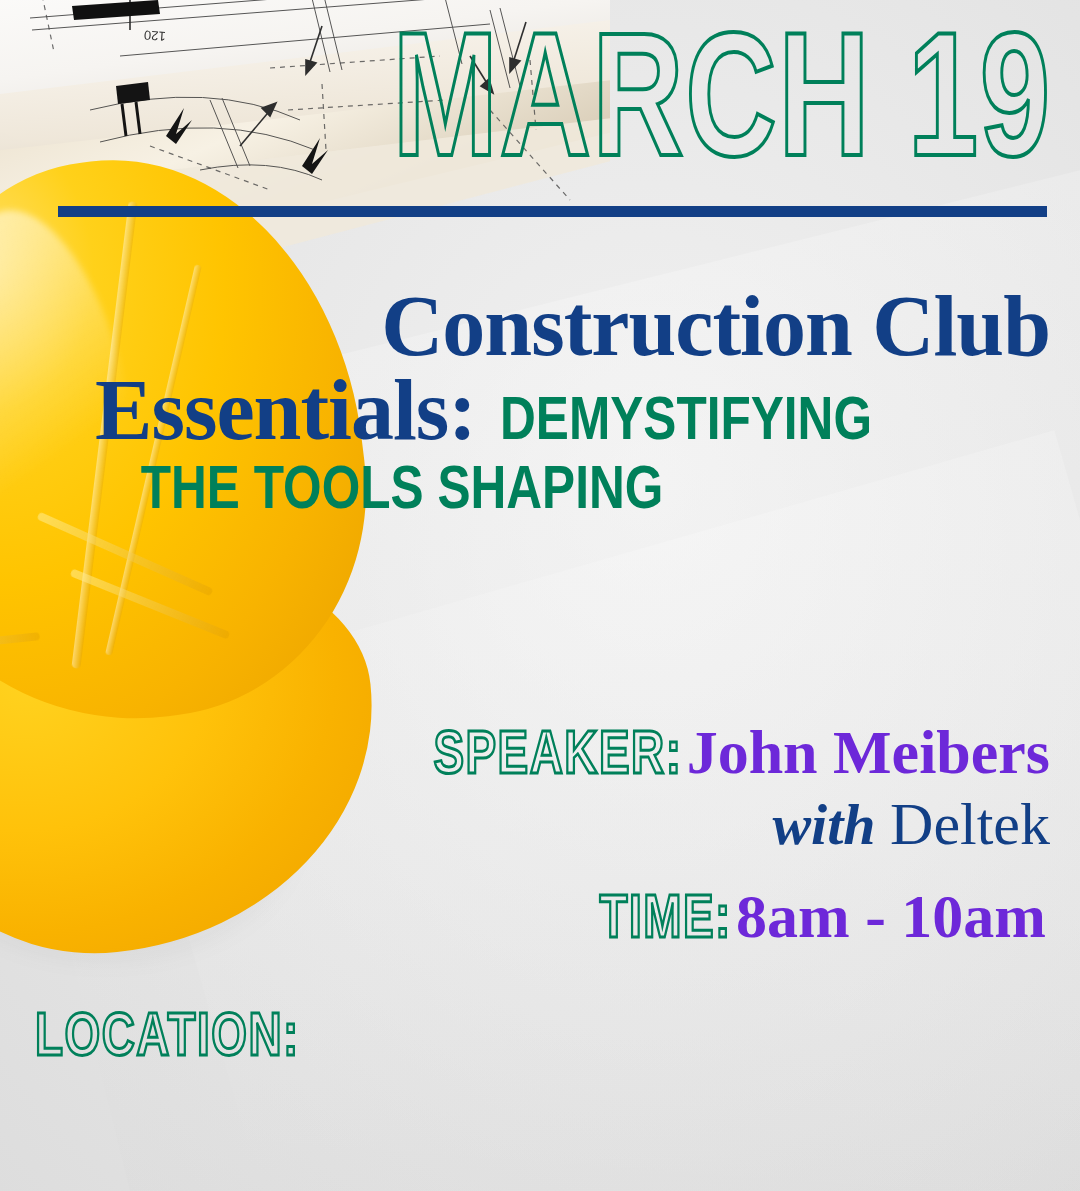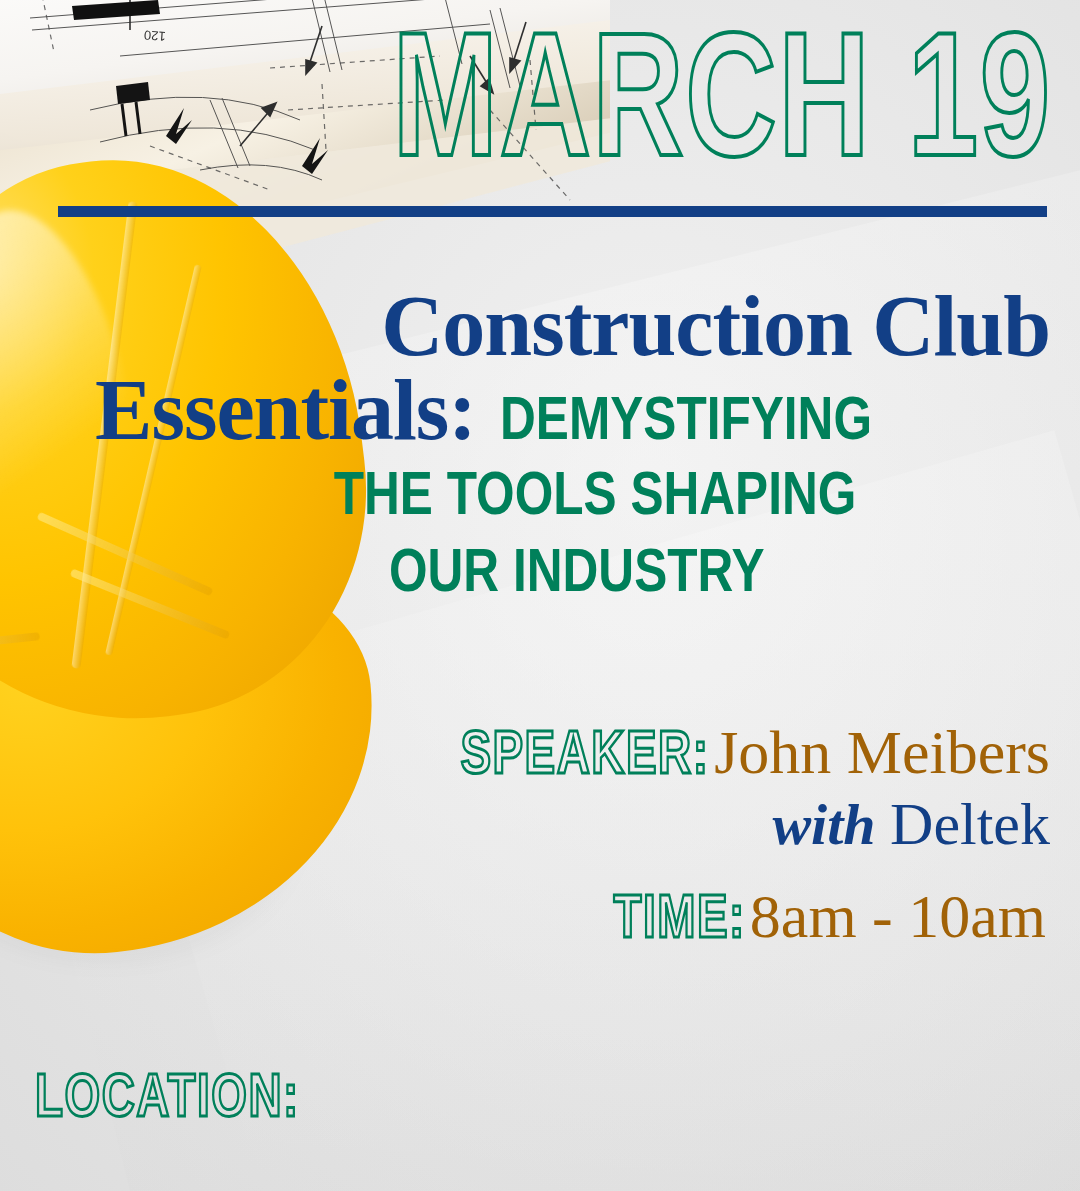"THE TOOLS SHAPING" .sub-line { margin-top: 6px -> none; text-align: center -> left }
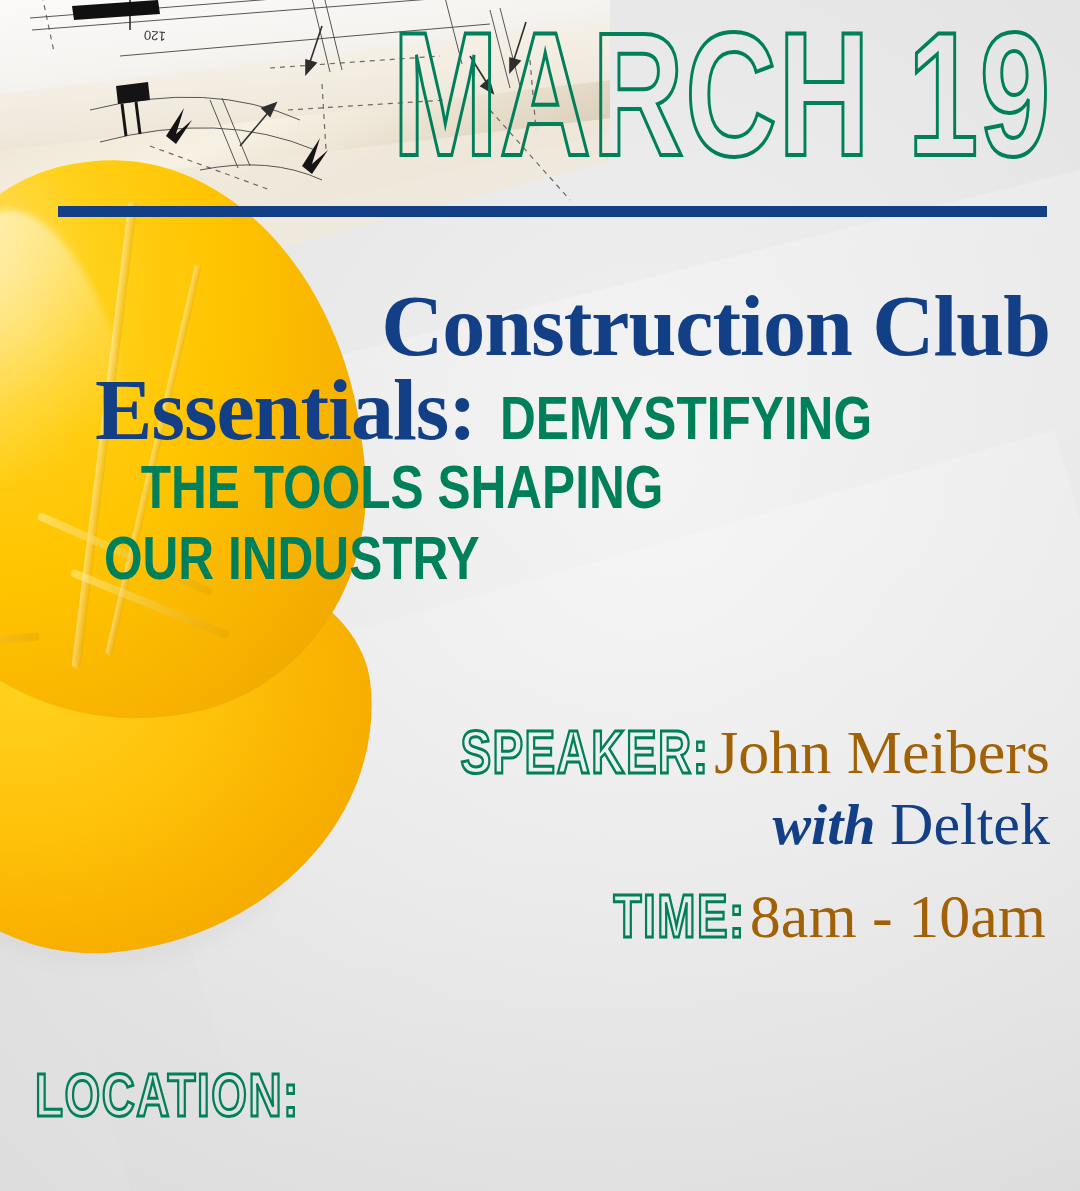"OUR INDUSTRY" span.sub-line { html: <span> <span>OUR INDUSTRY</span> </span> -> none }
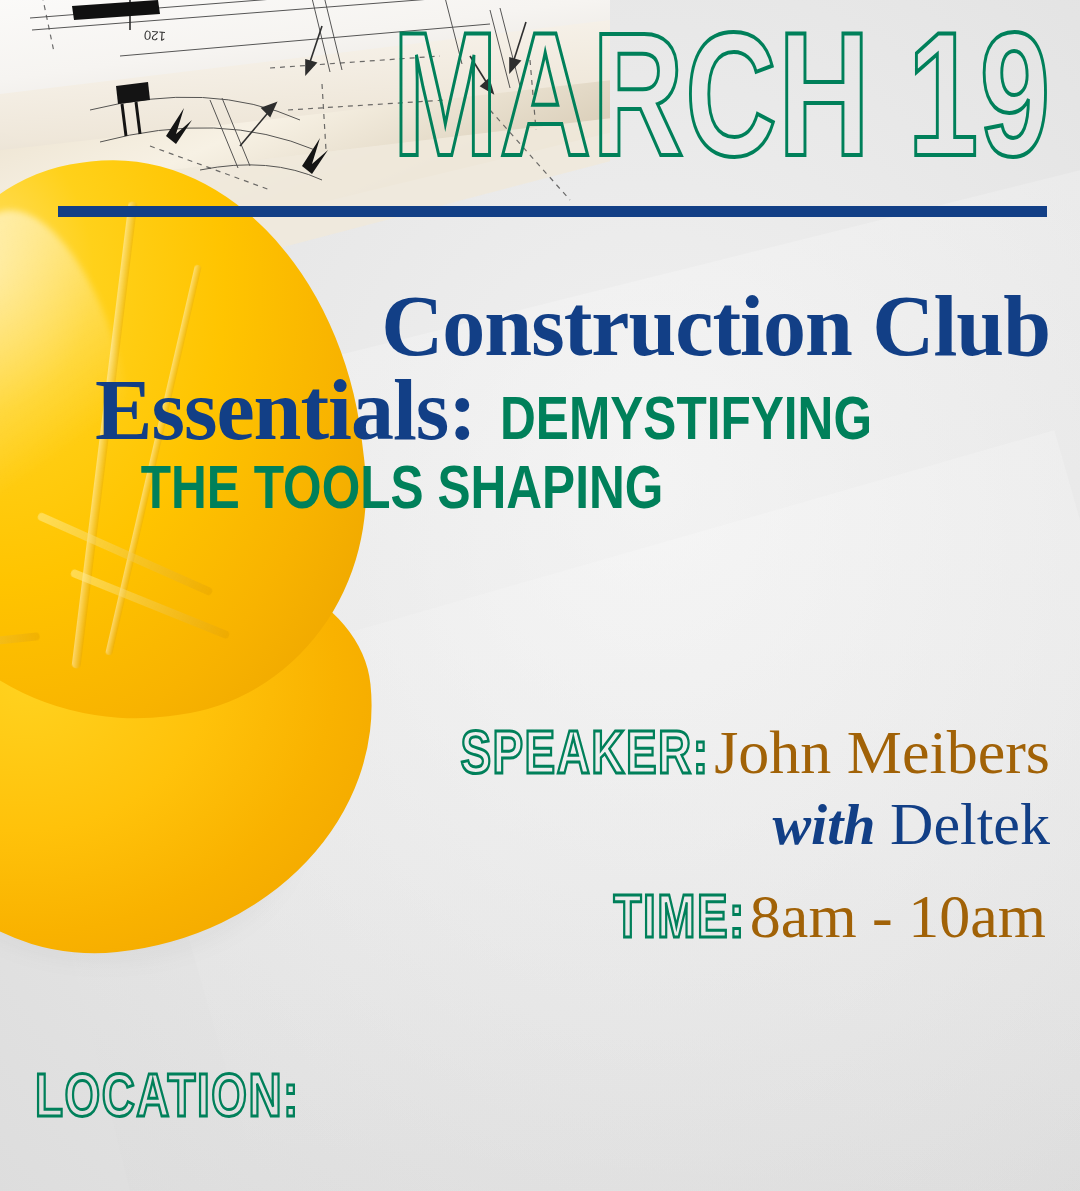"John Meibers" .val-serif { color: #a16207 -> #6d28d9; font-weight: normal -> bold }
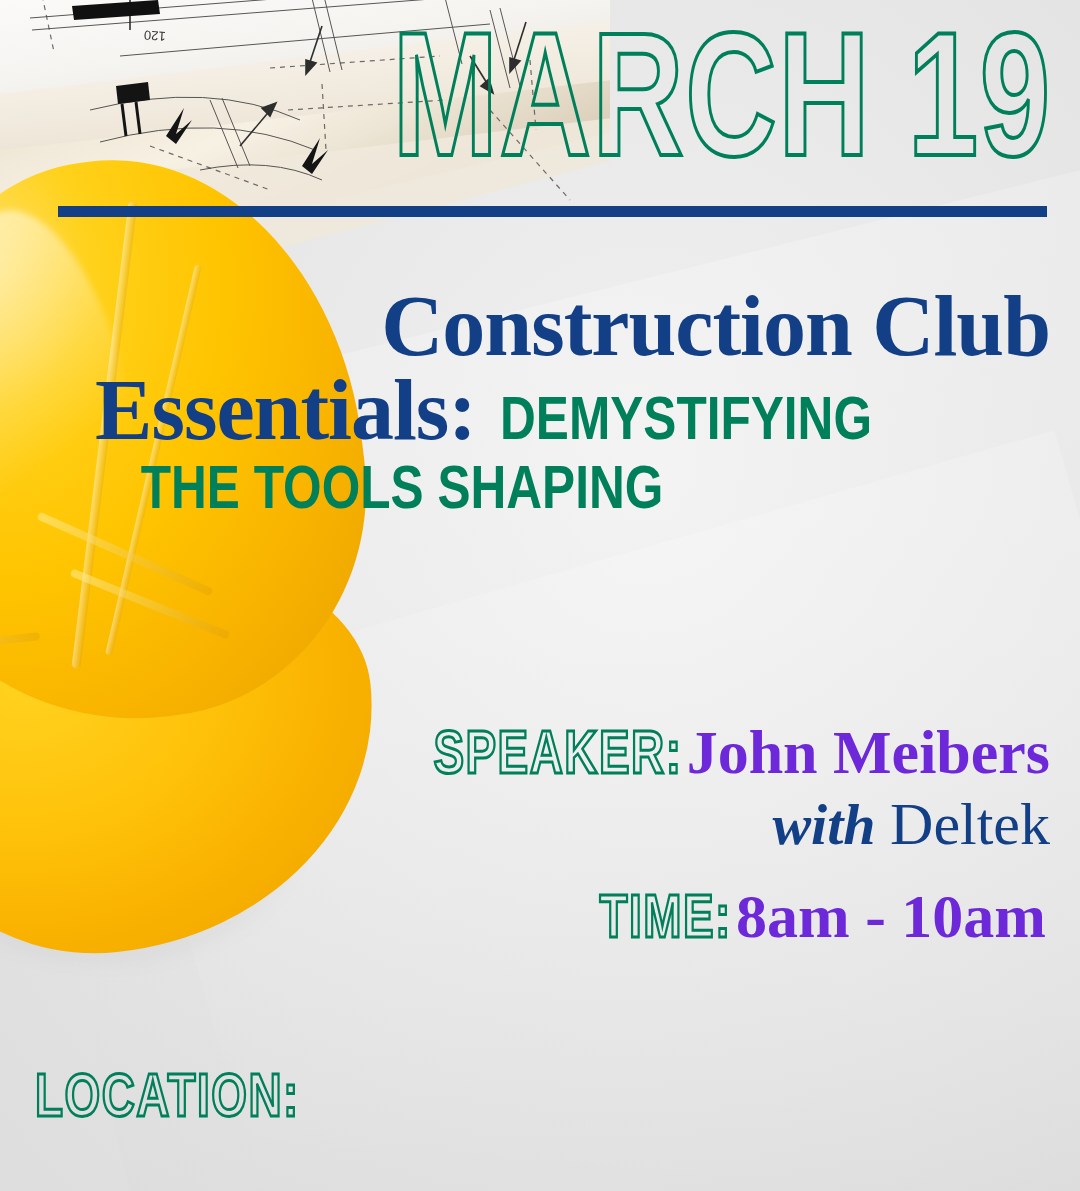"LOCATION:" #location { top: 1059px -> 998px }
